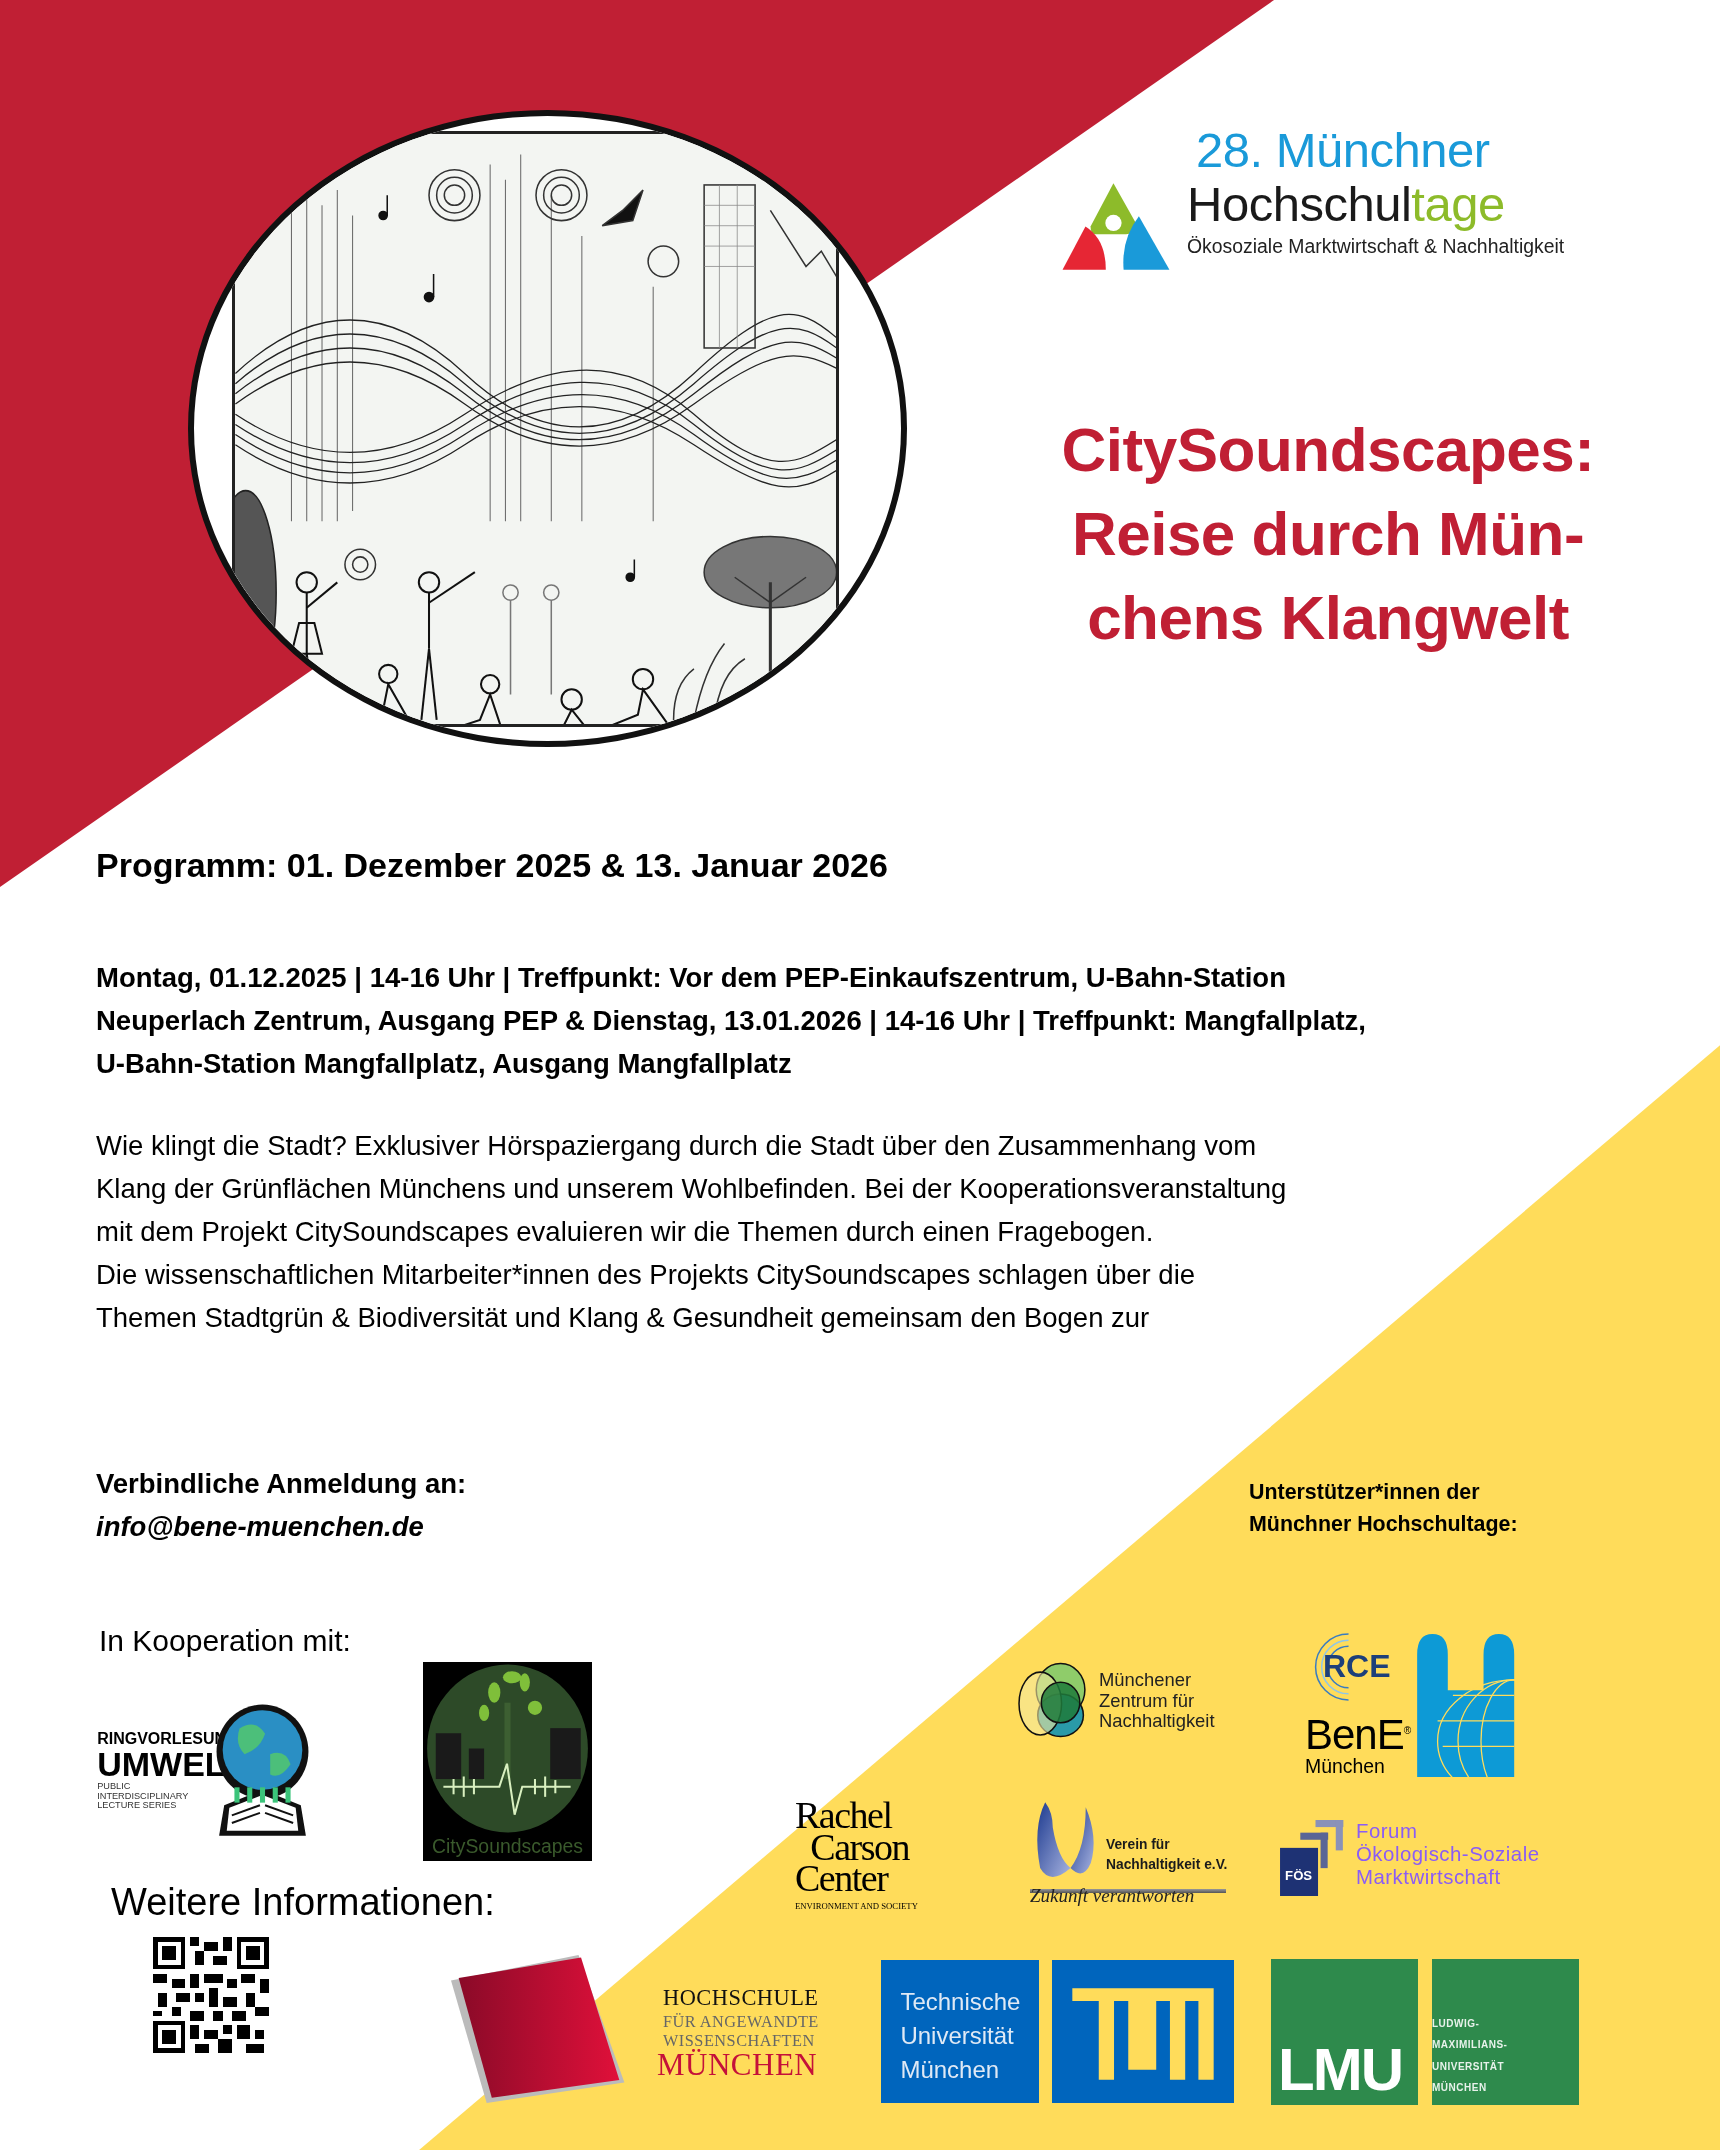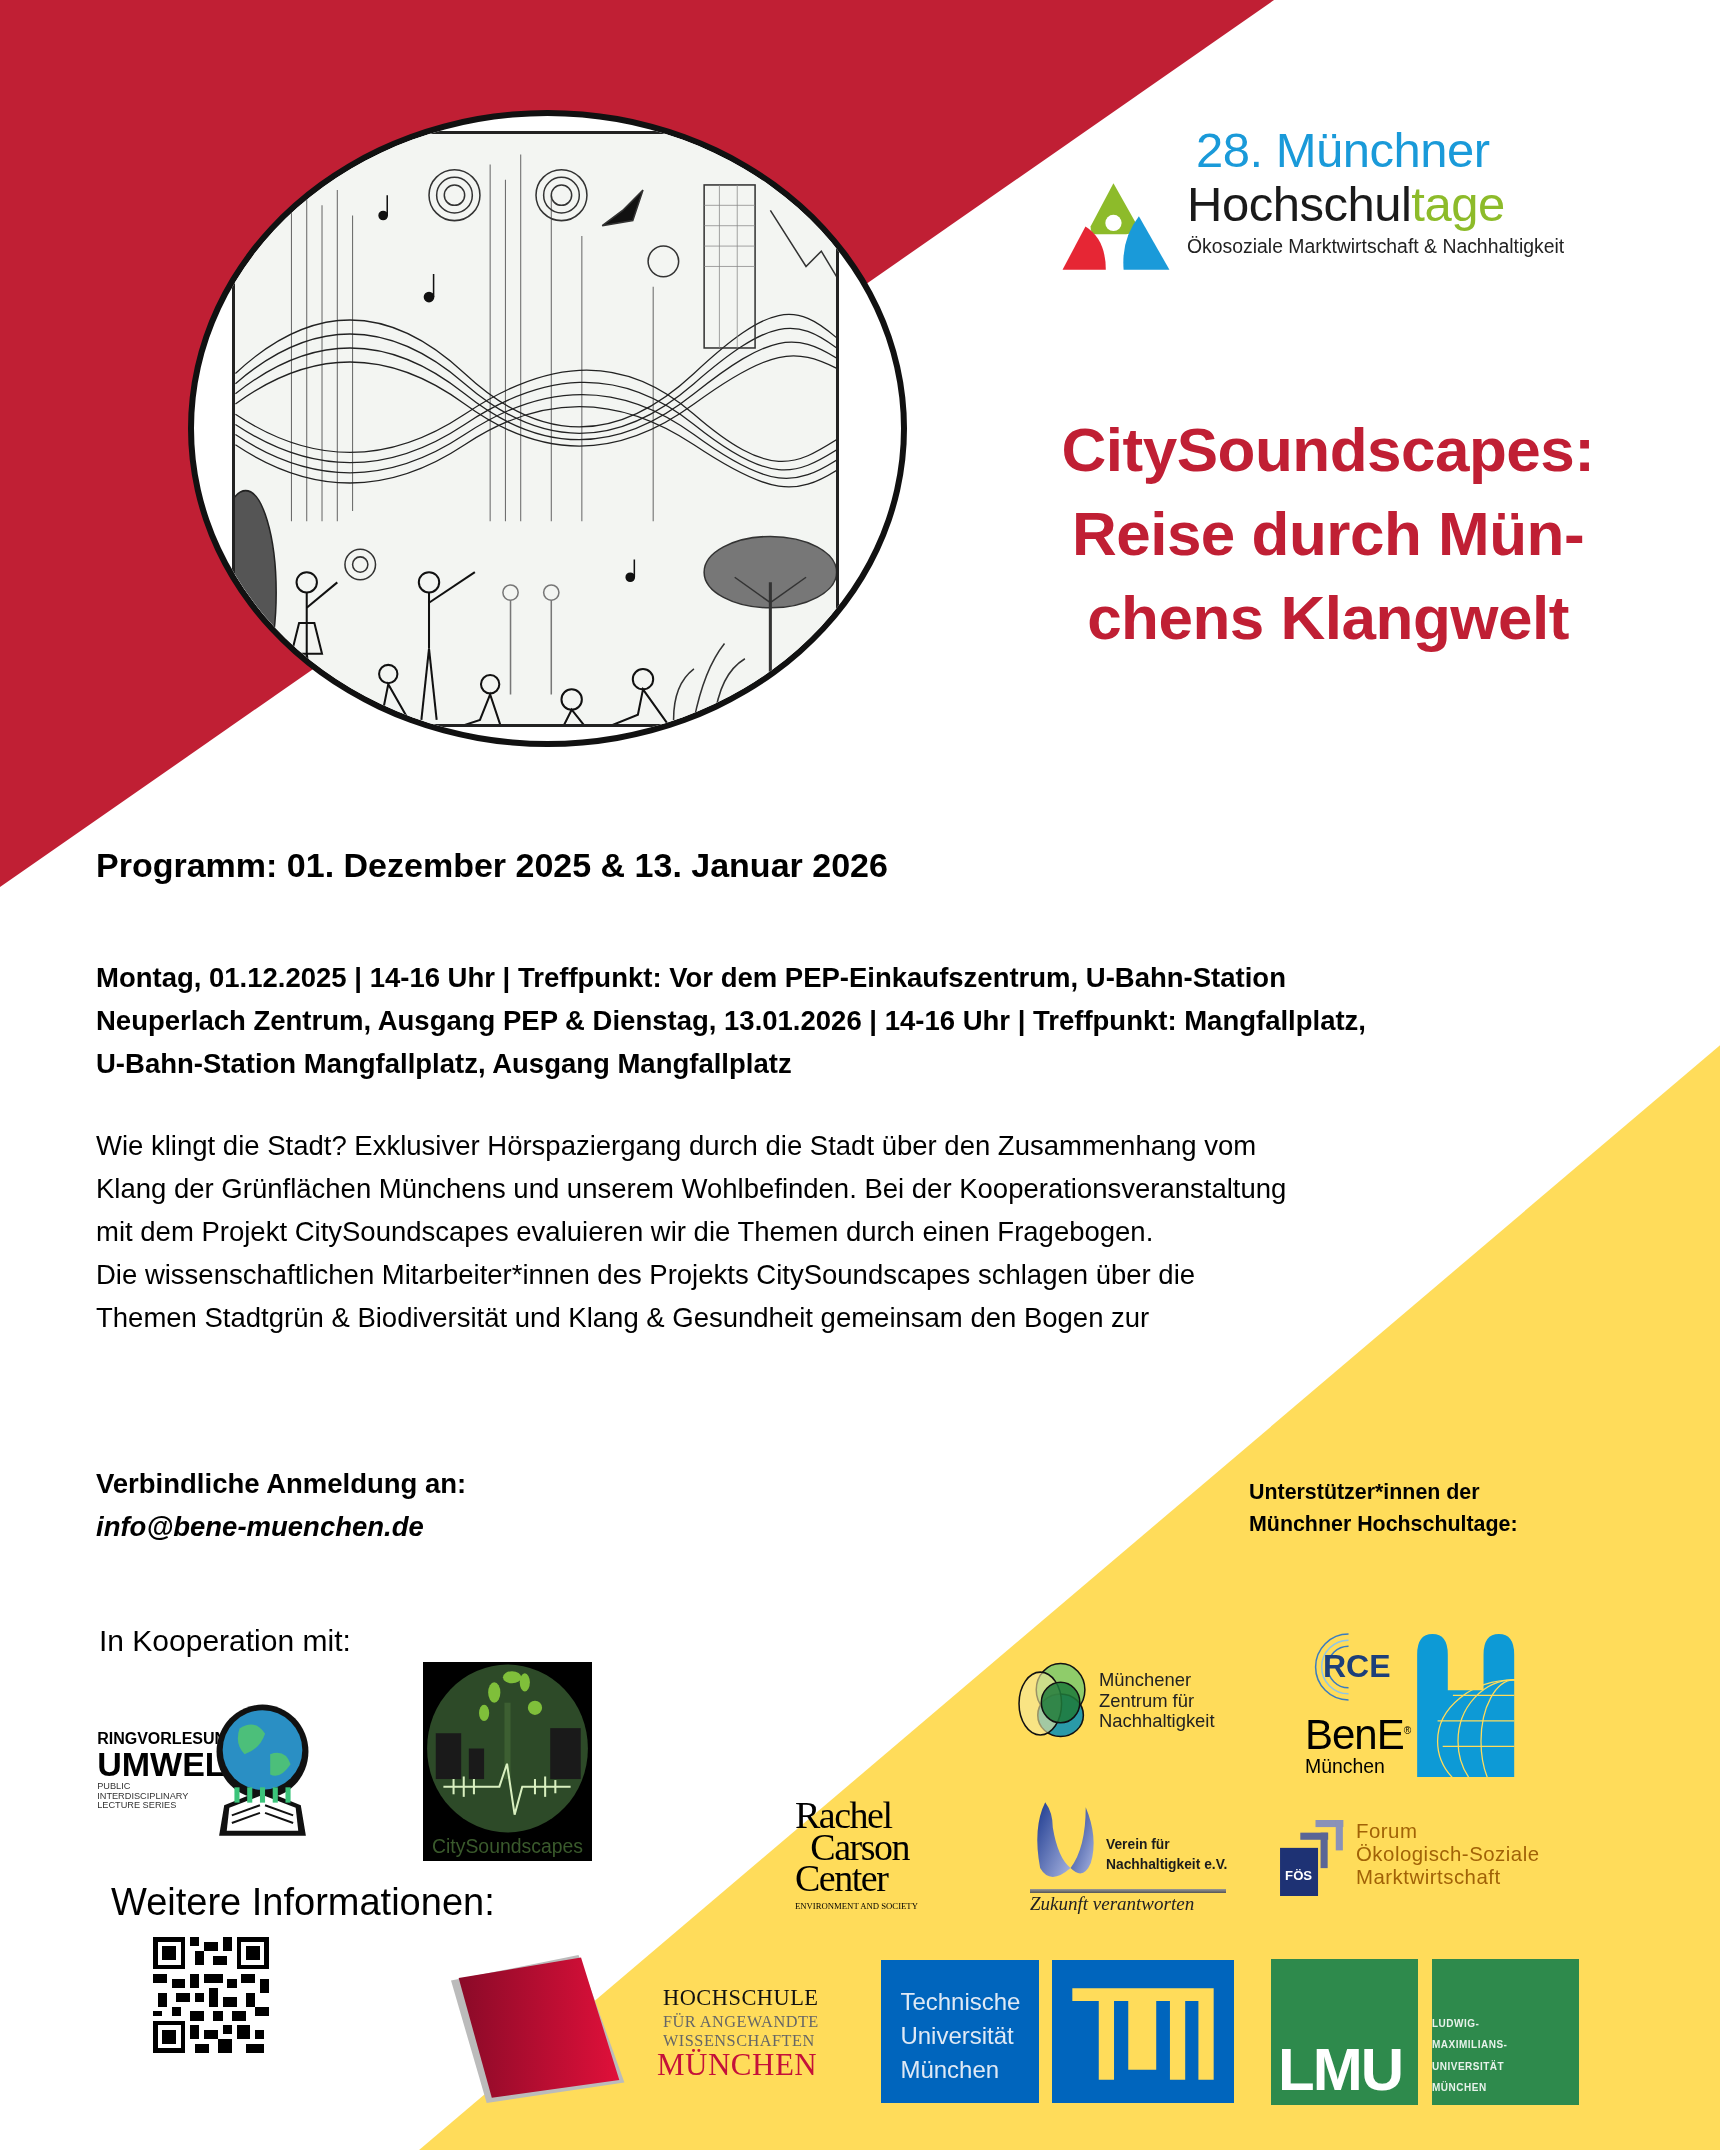"Forum" .foes-text { color: #a16207 -> #8b5cf6 }
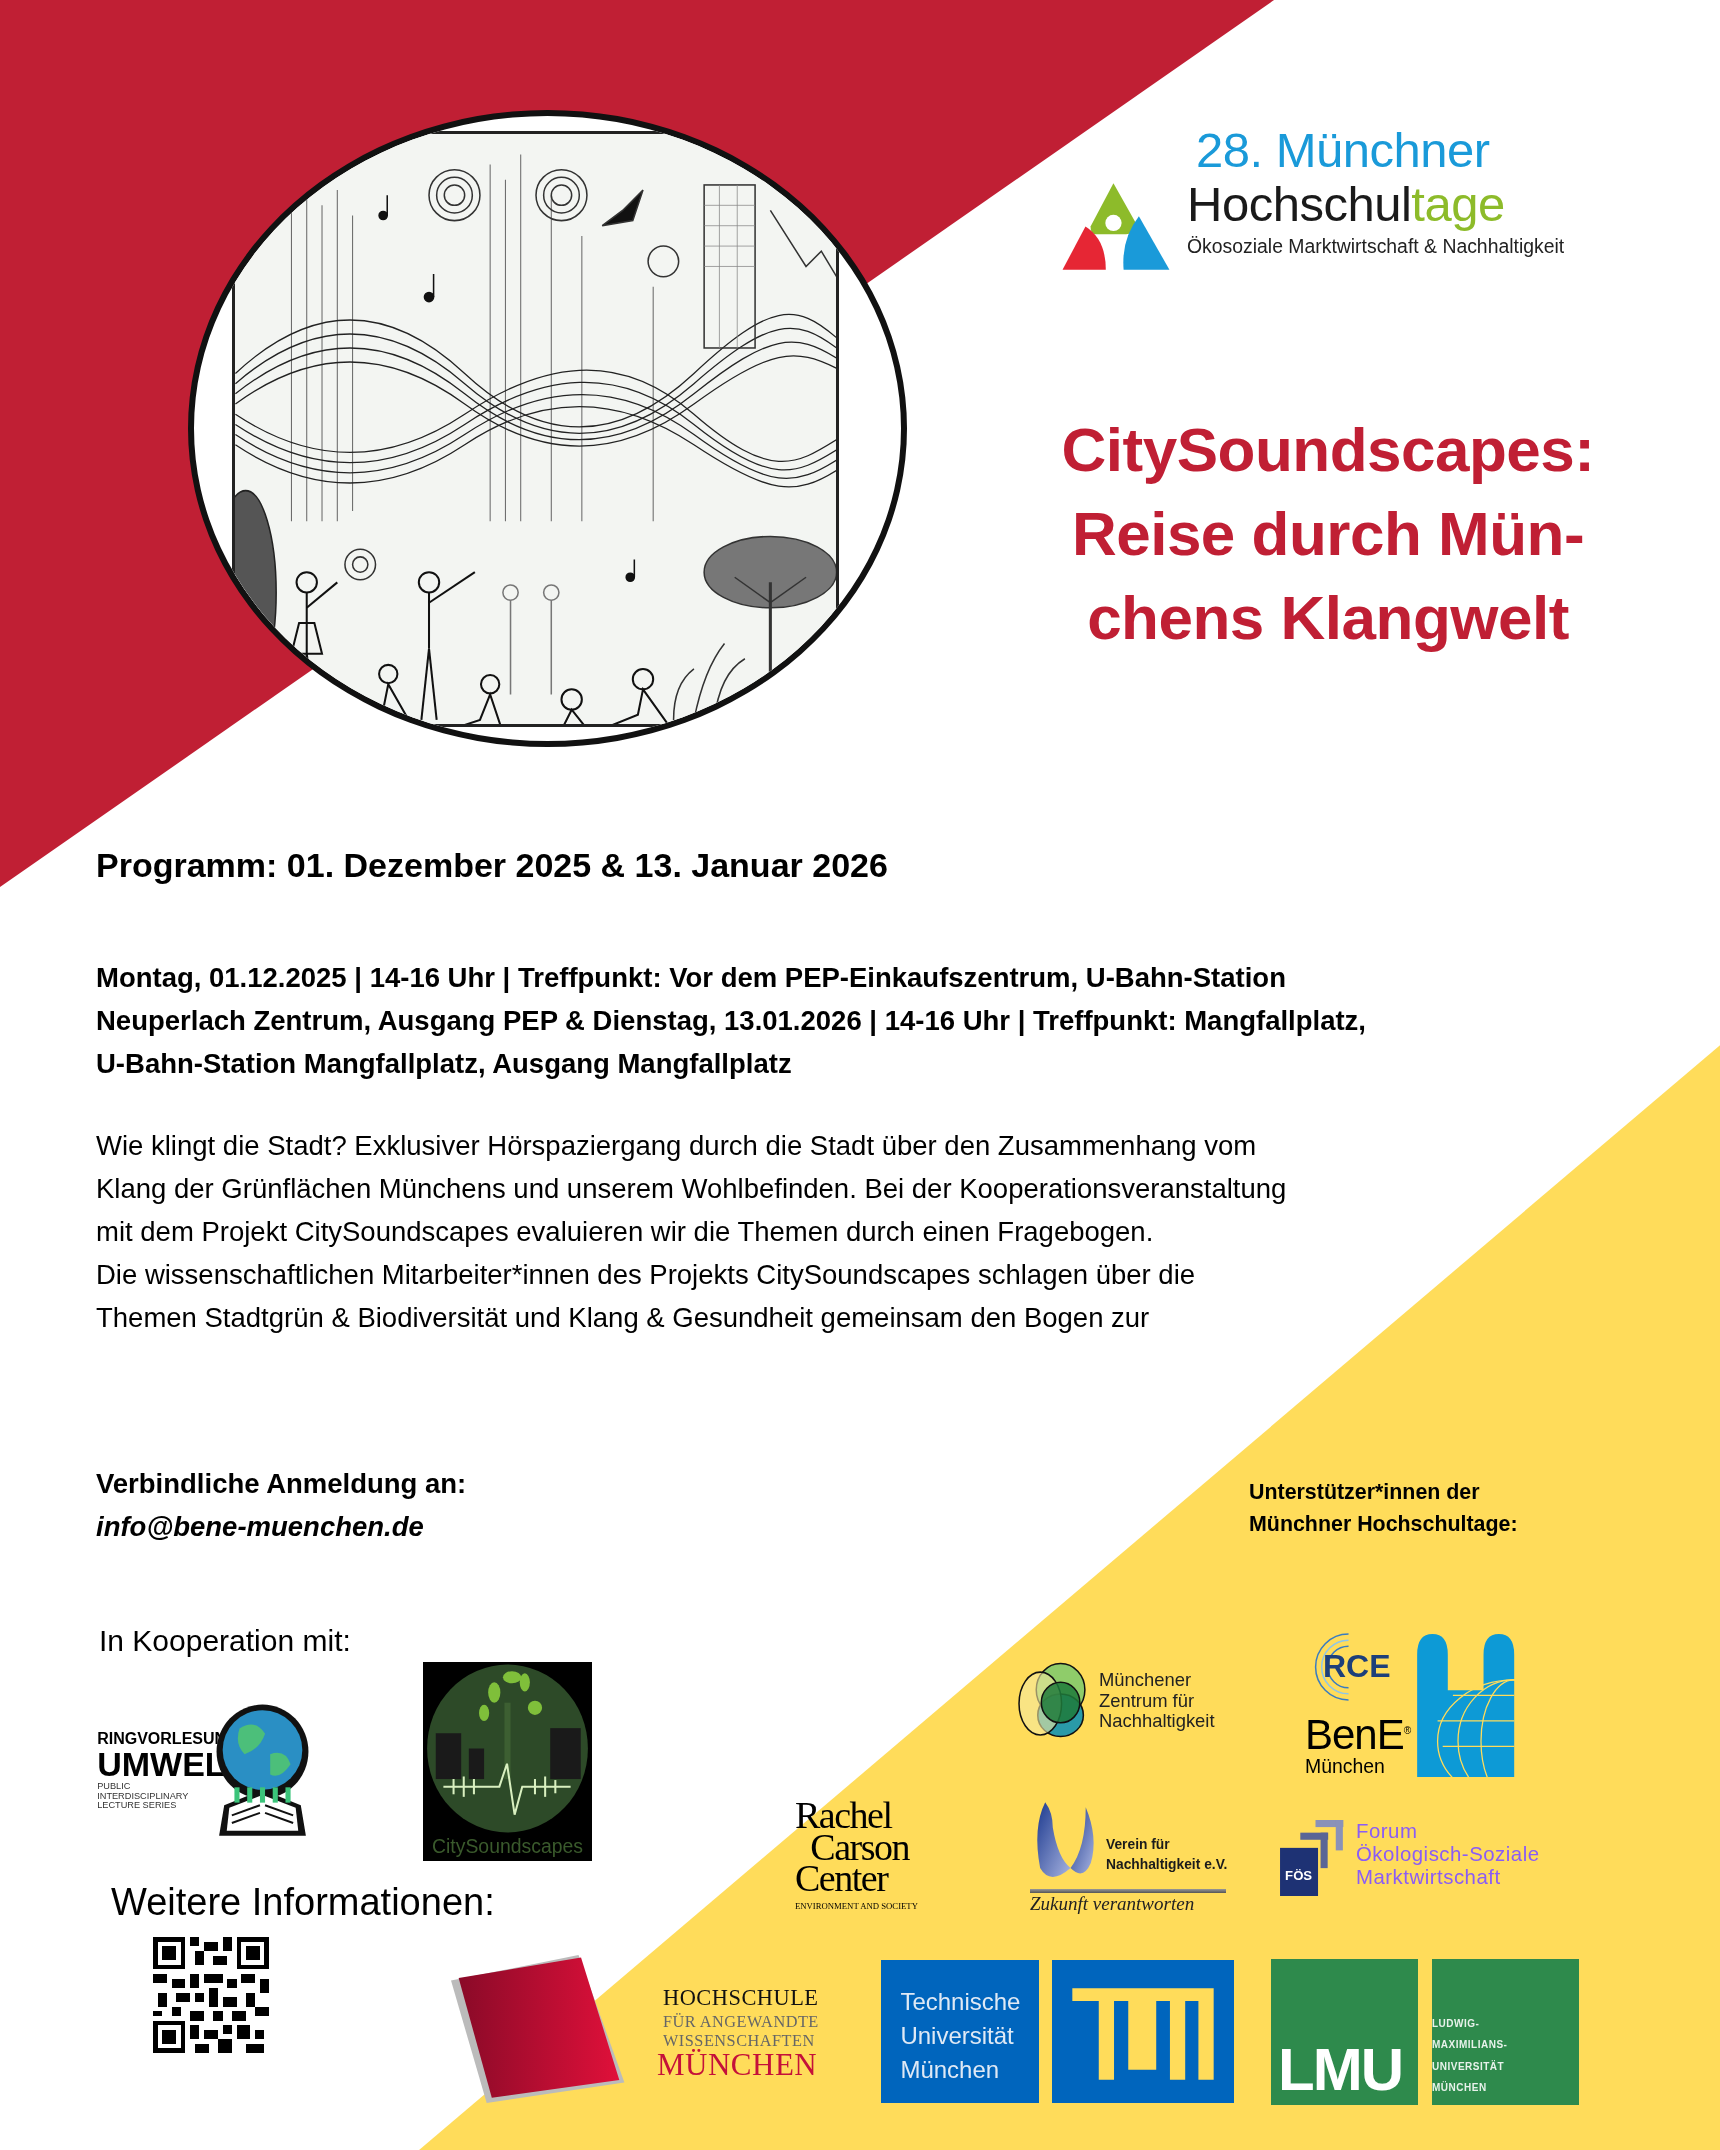"Zukunft verantworten" .vfn-slogan { top: 96px -> 88px }
